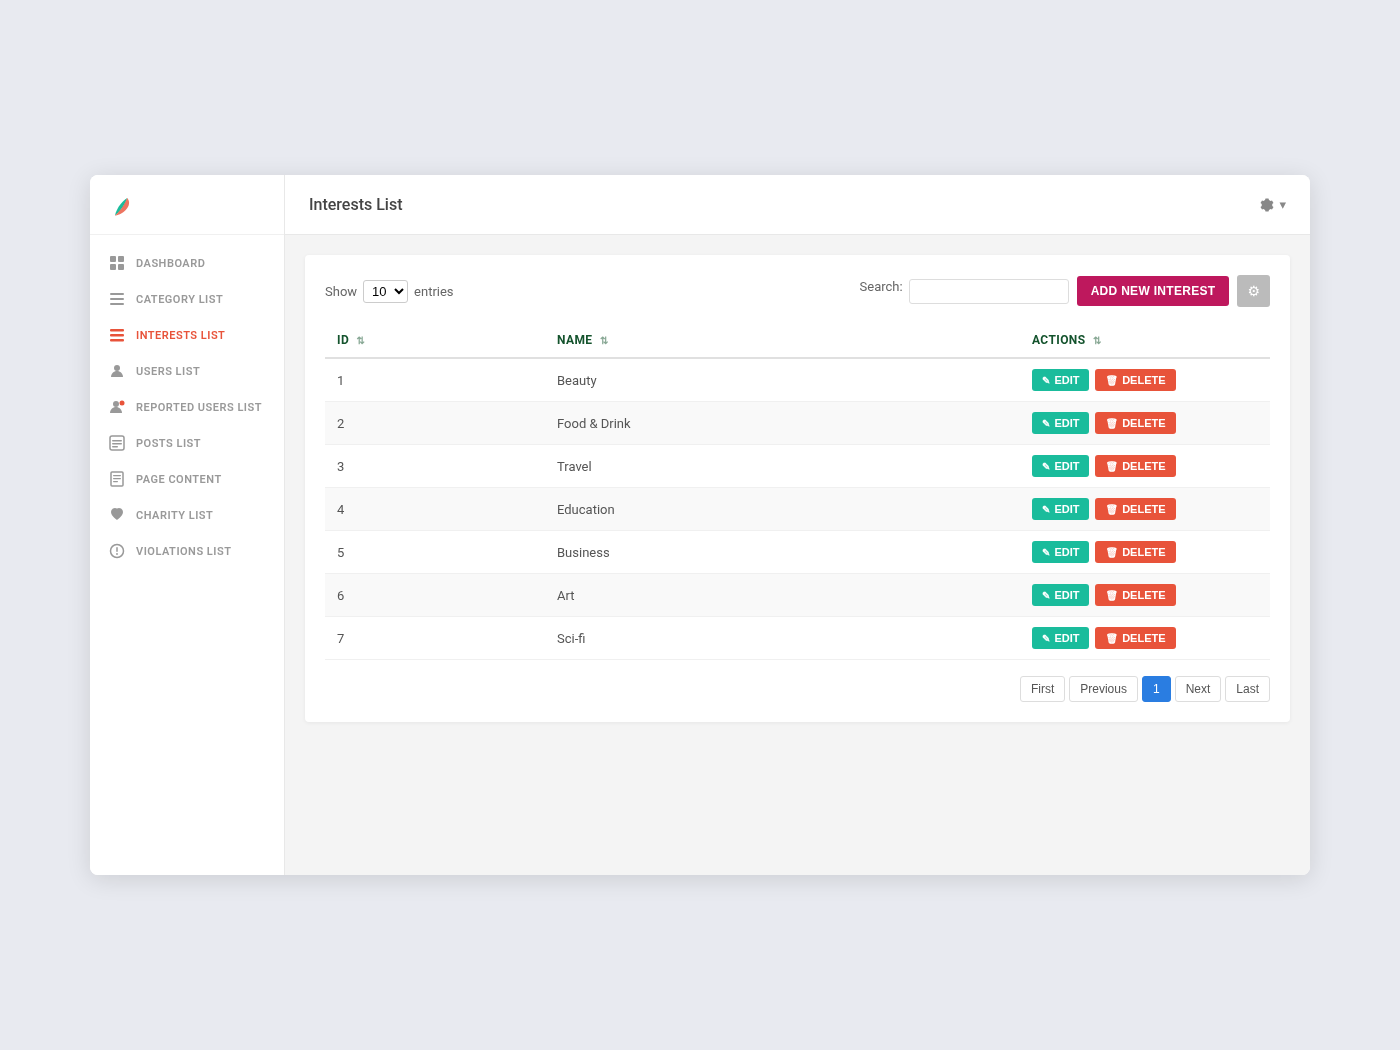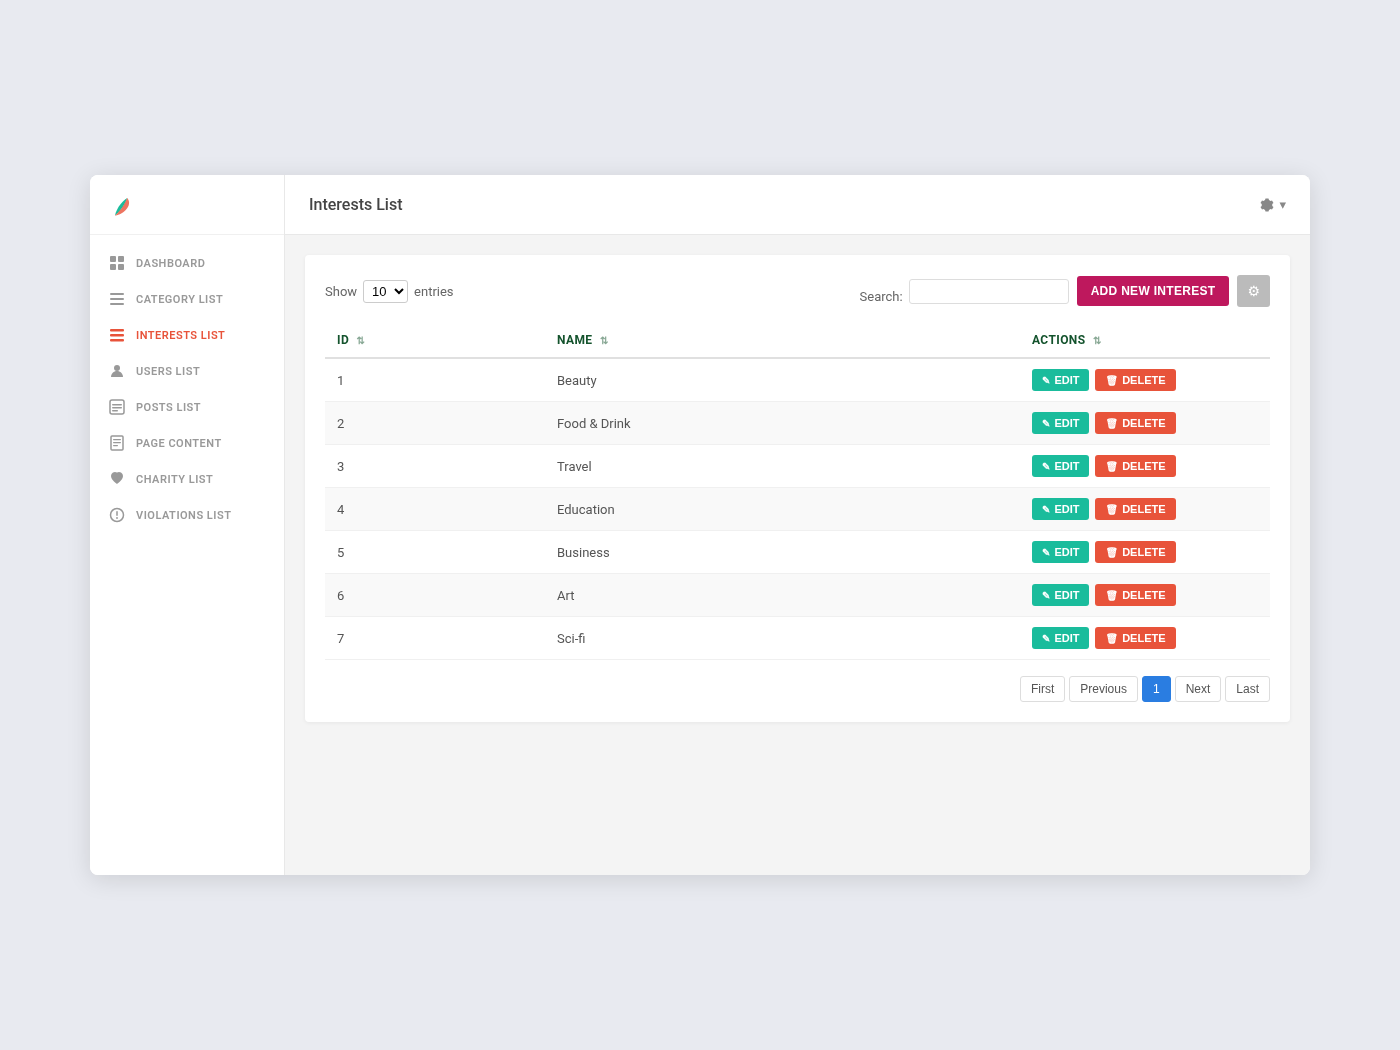"Search:" .search-group { align-items: flex-end -> flex-start }
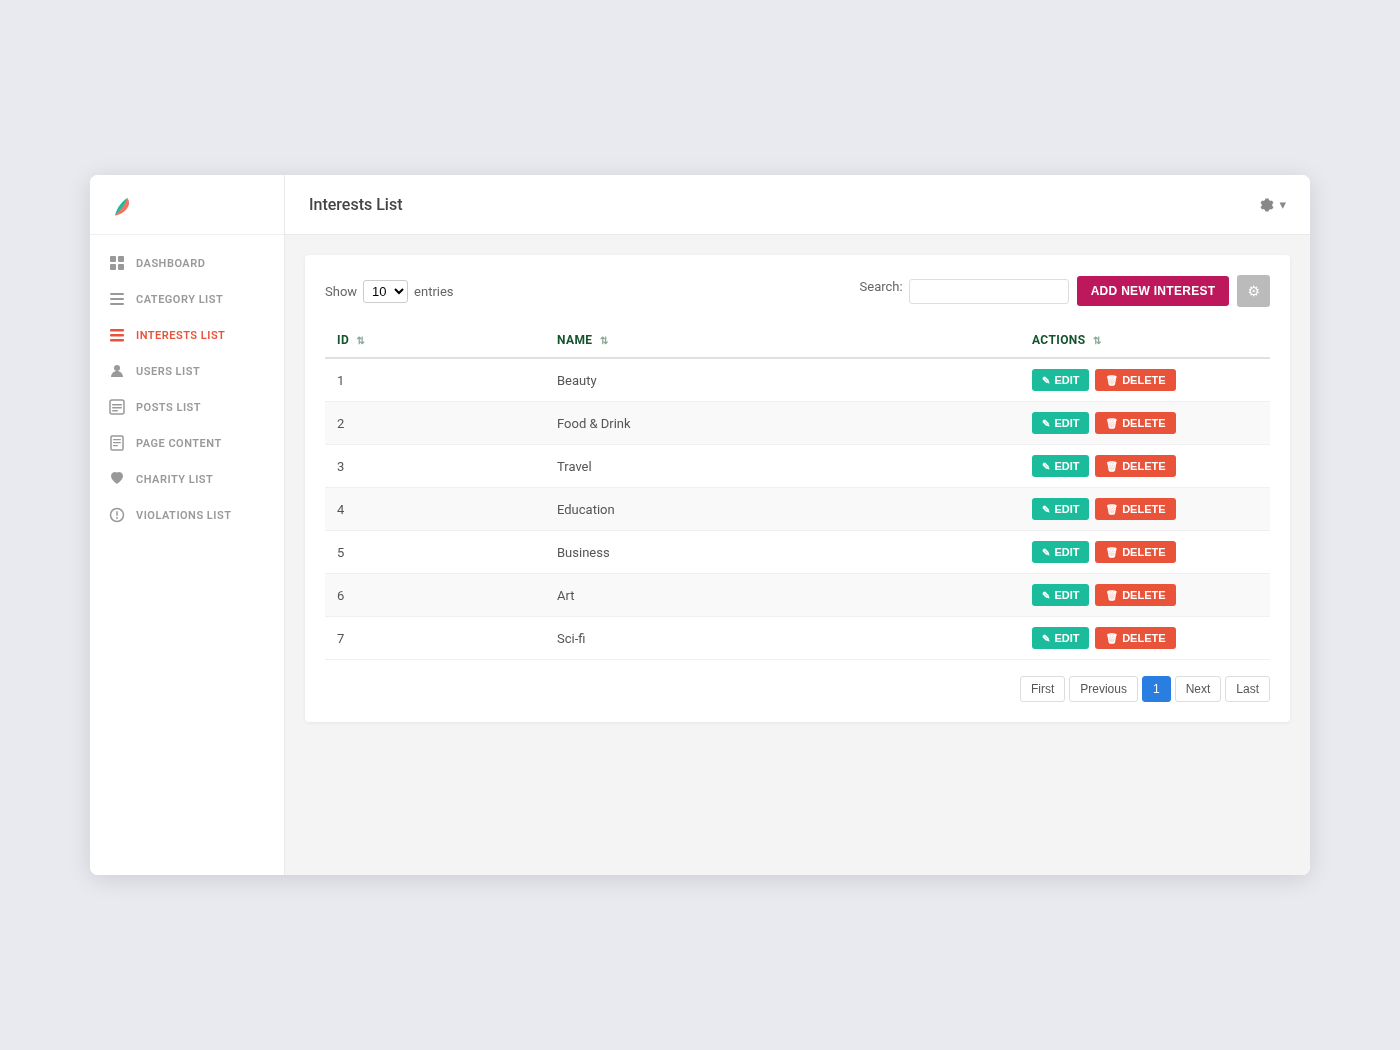"REPORTED USERS LIST" div.nav-item { html: none -> <div> <span> <svg> <circle></circle> <path></path> <circle></circle> </svg> </span> <span>REPORTED USERS LIST</span> </div> }
